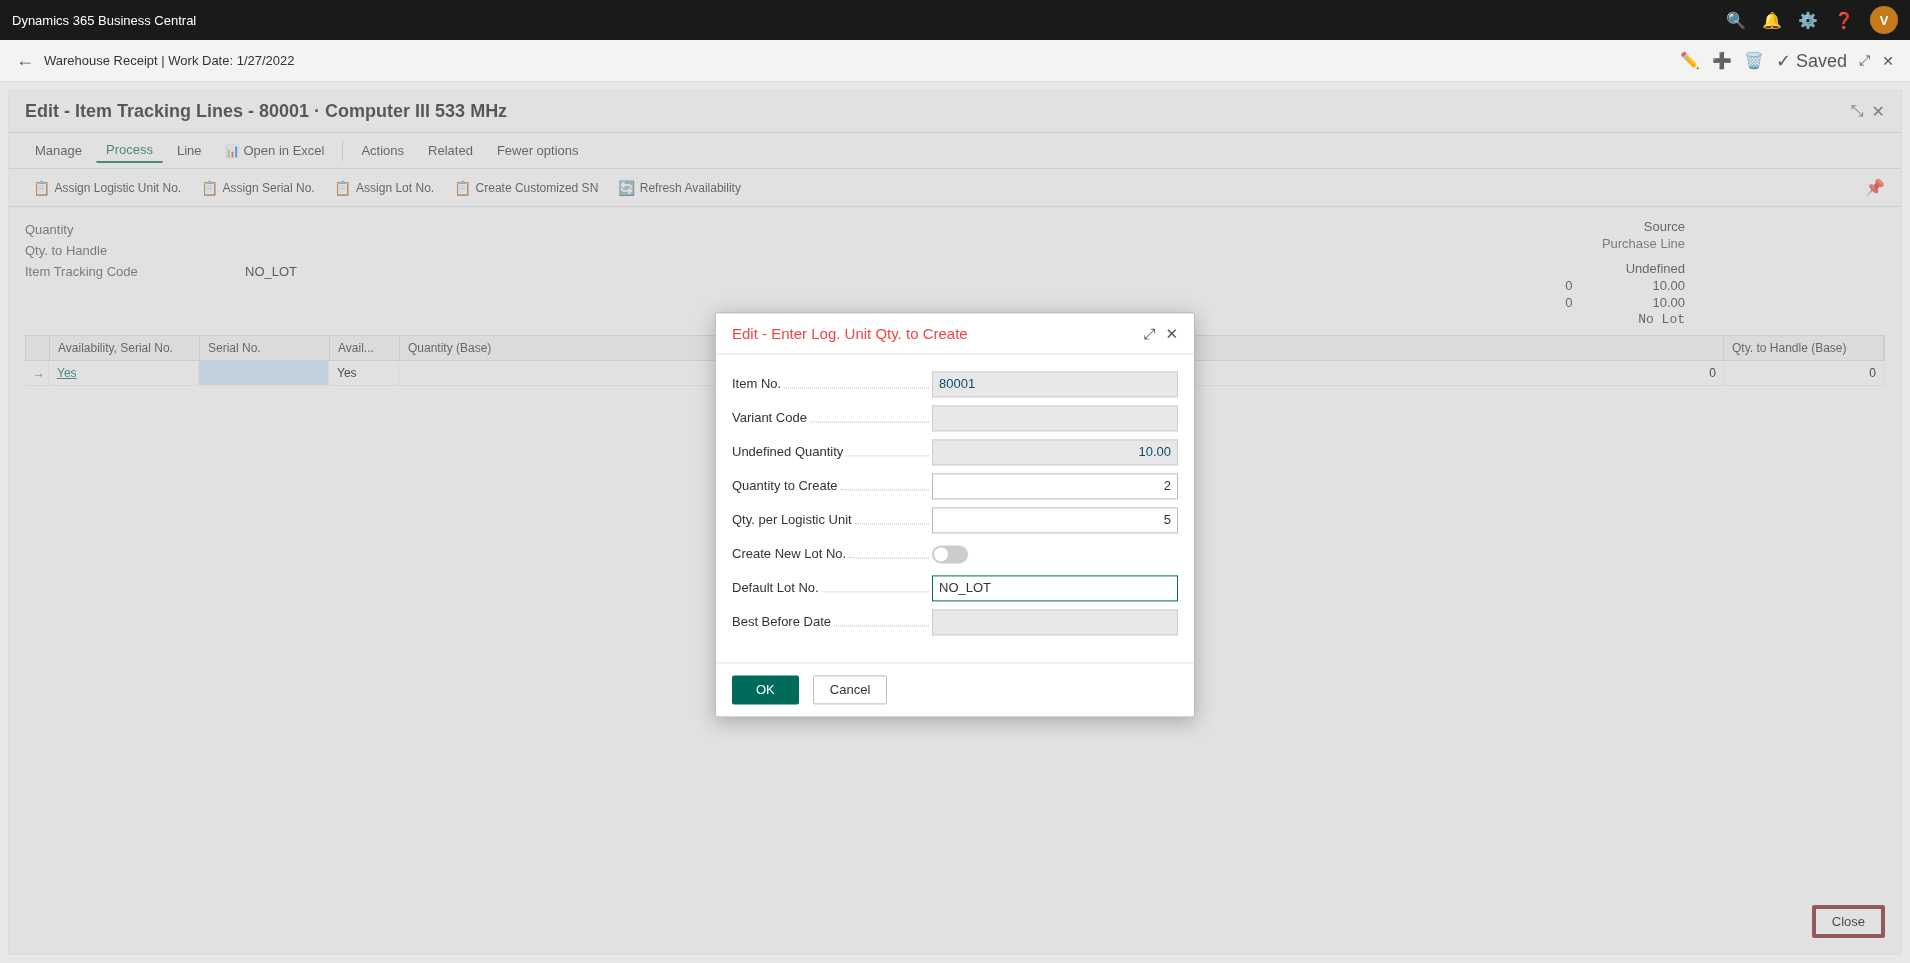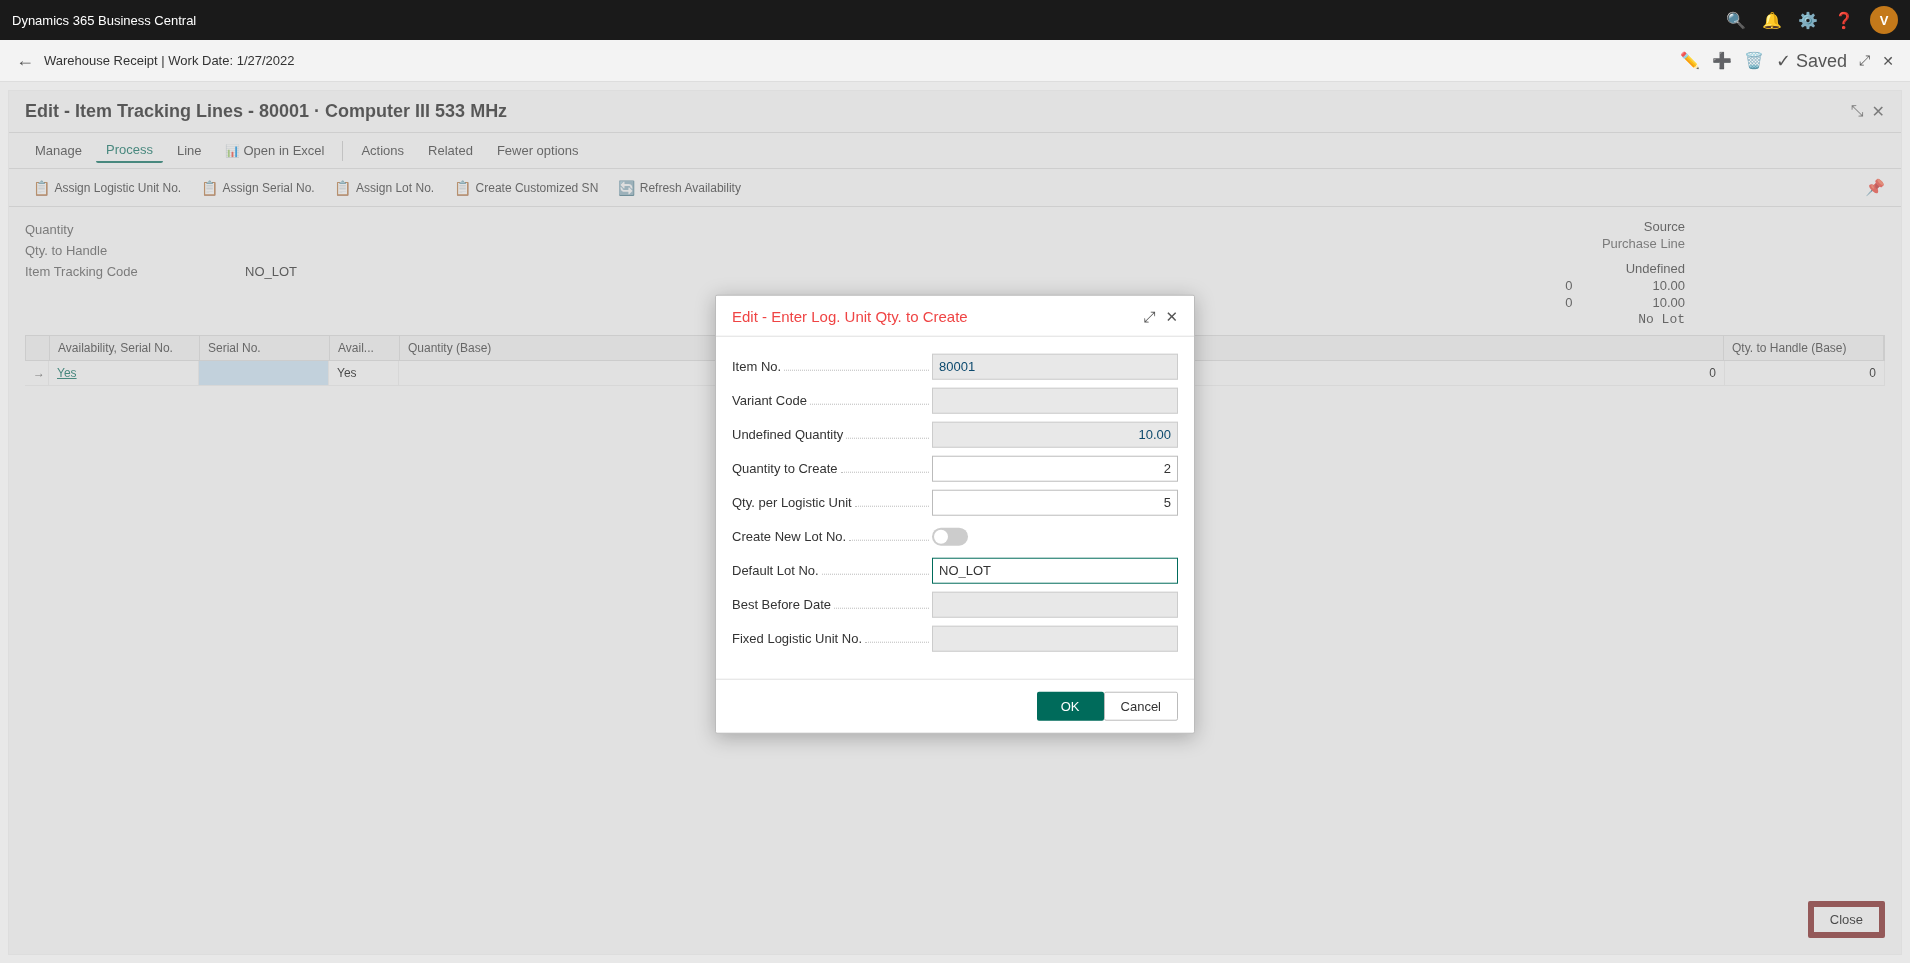"Fixed Logistic Unit No." div.form-row { html: <div> <div> <span>Fixed Logistic Unit No.</span> <span></span> </div> <input> </div> -> none }
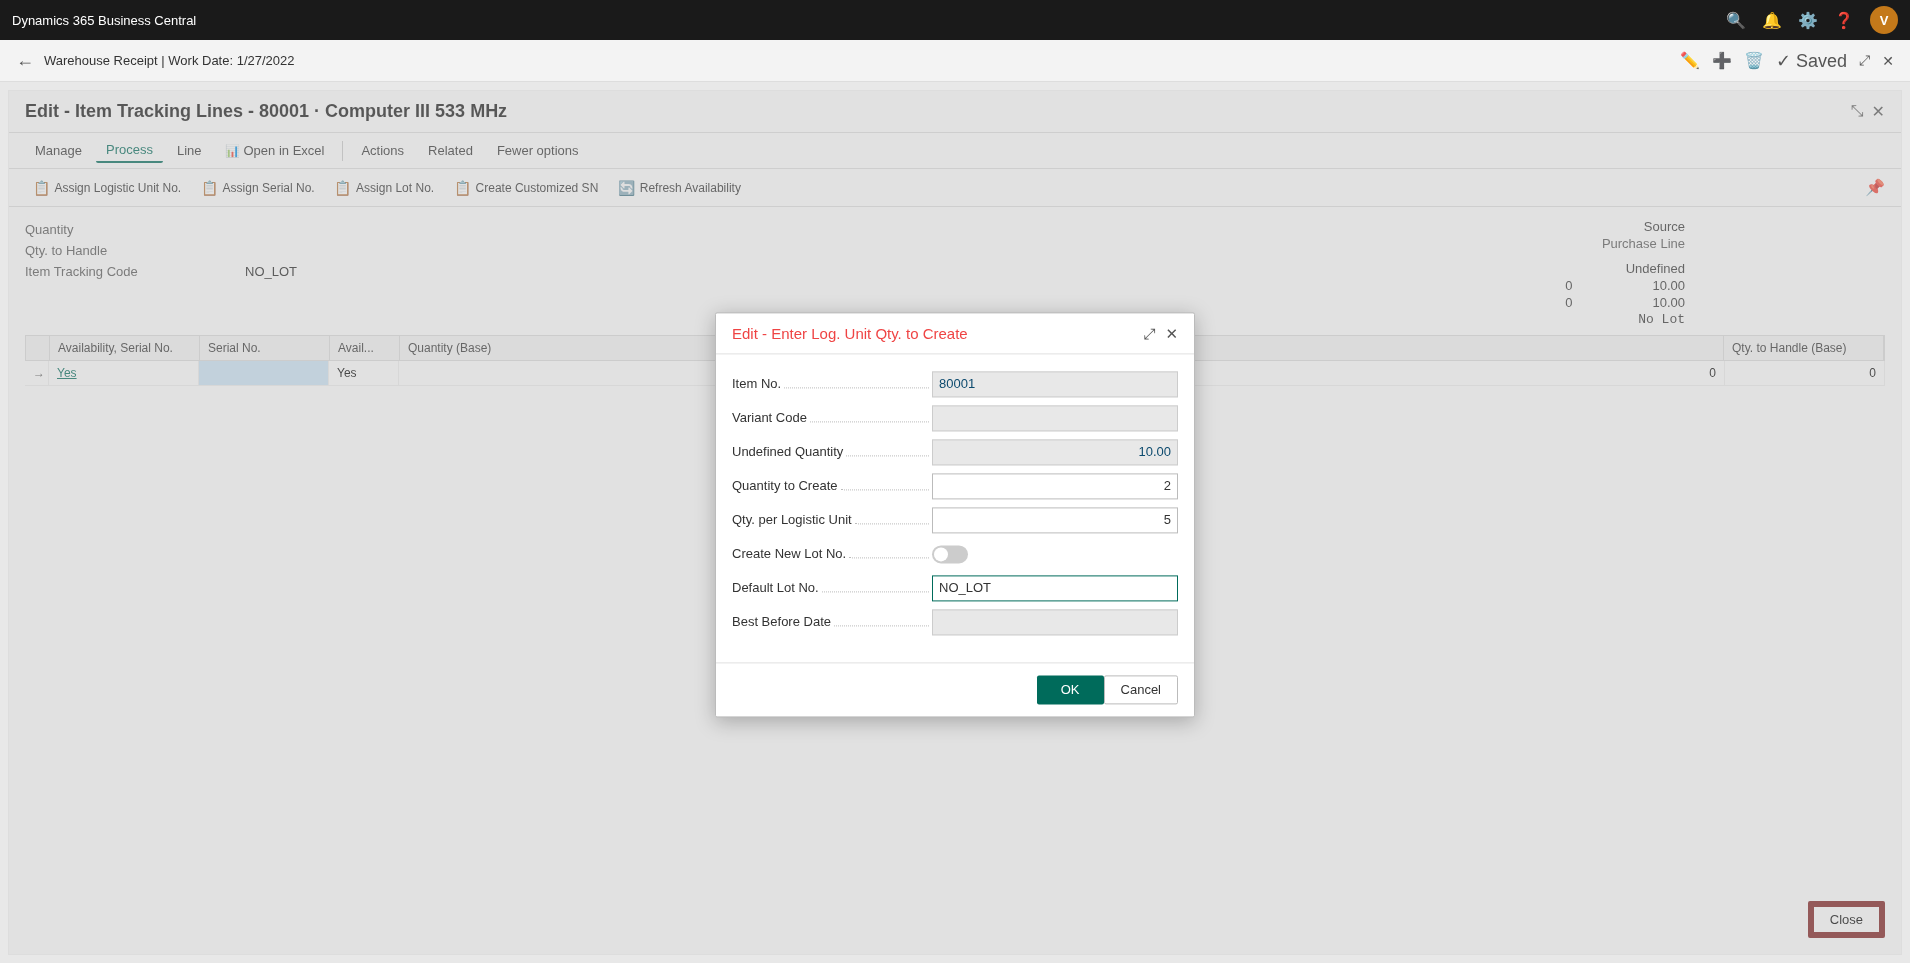"OK" .modal-footer { gap: 0 -> 14px; justify-content: flex-end -> flex-start }
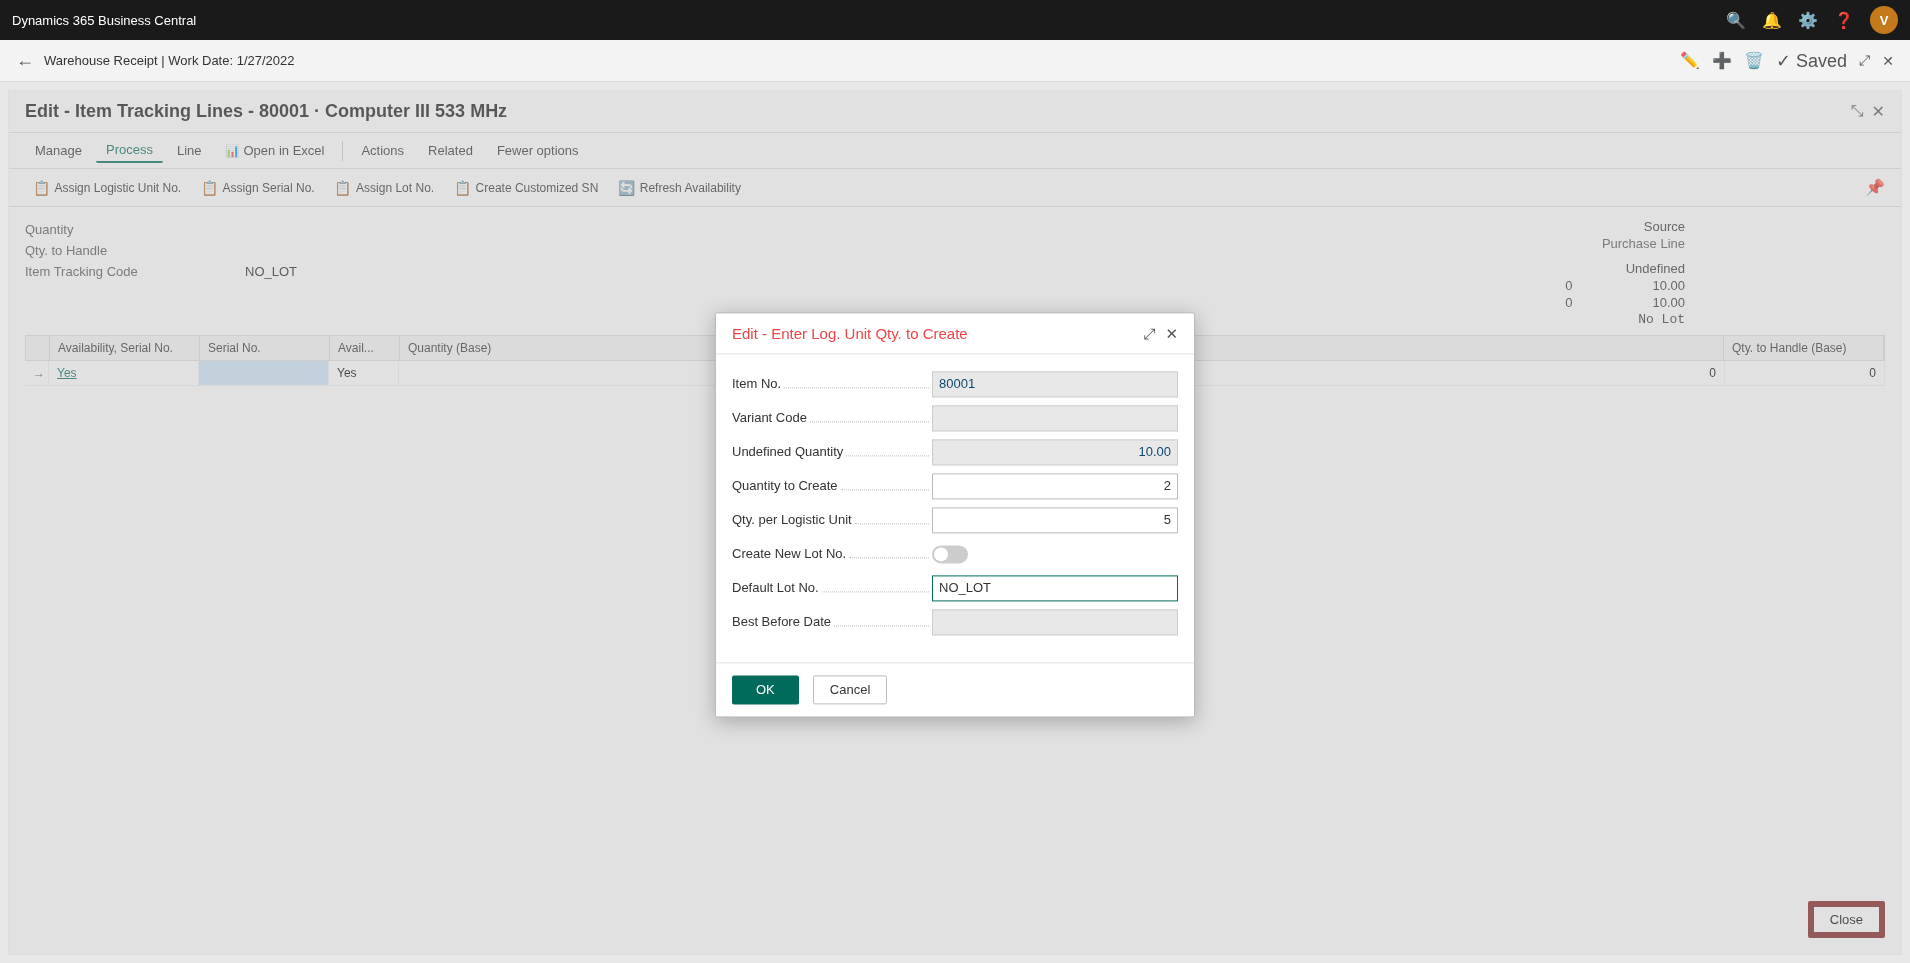"Close" .btn-close { border: 6px solid #7f1d1d -> 4px solid #7f1d1d }
